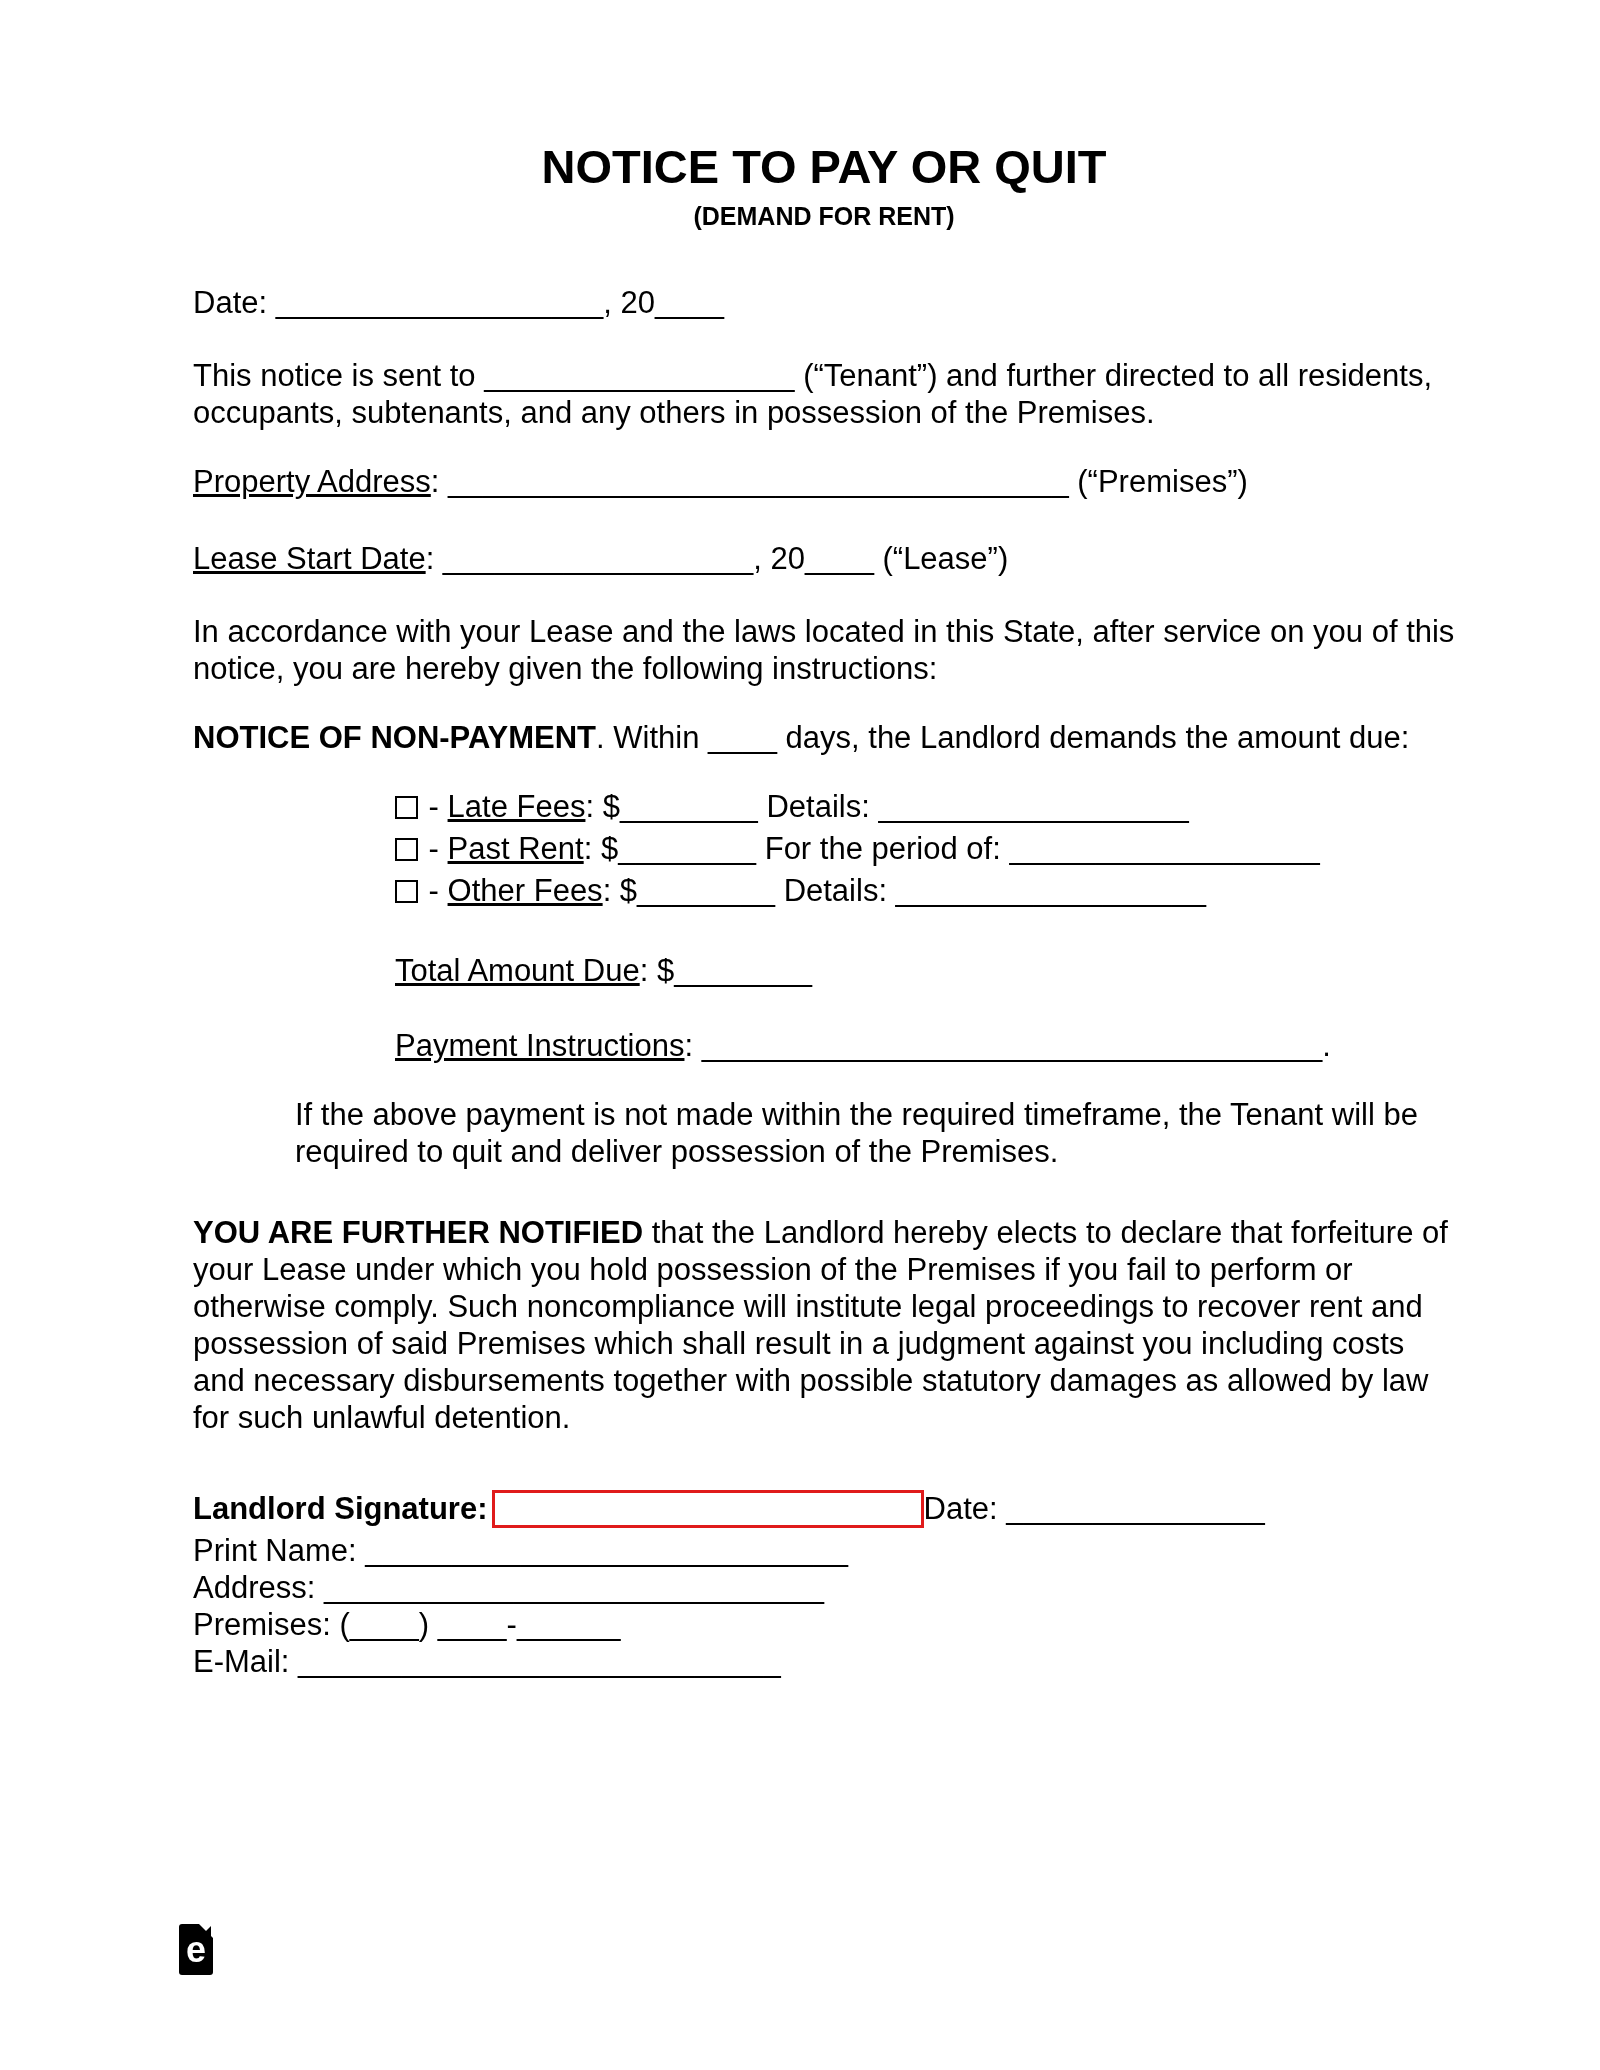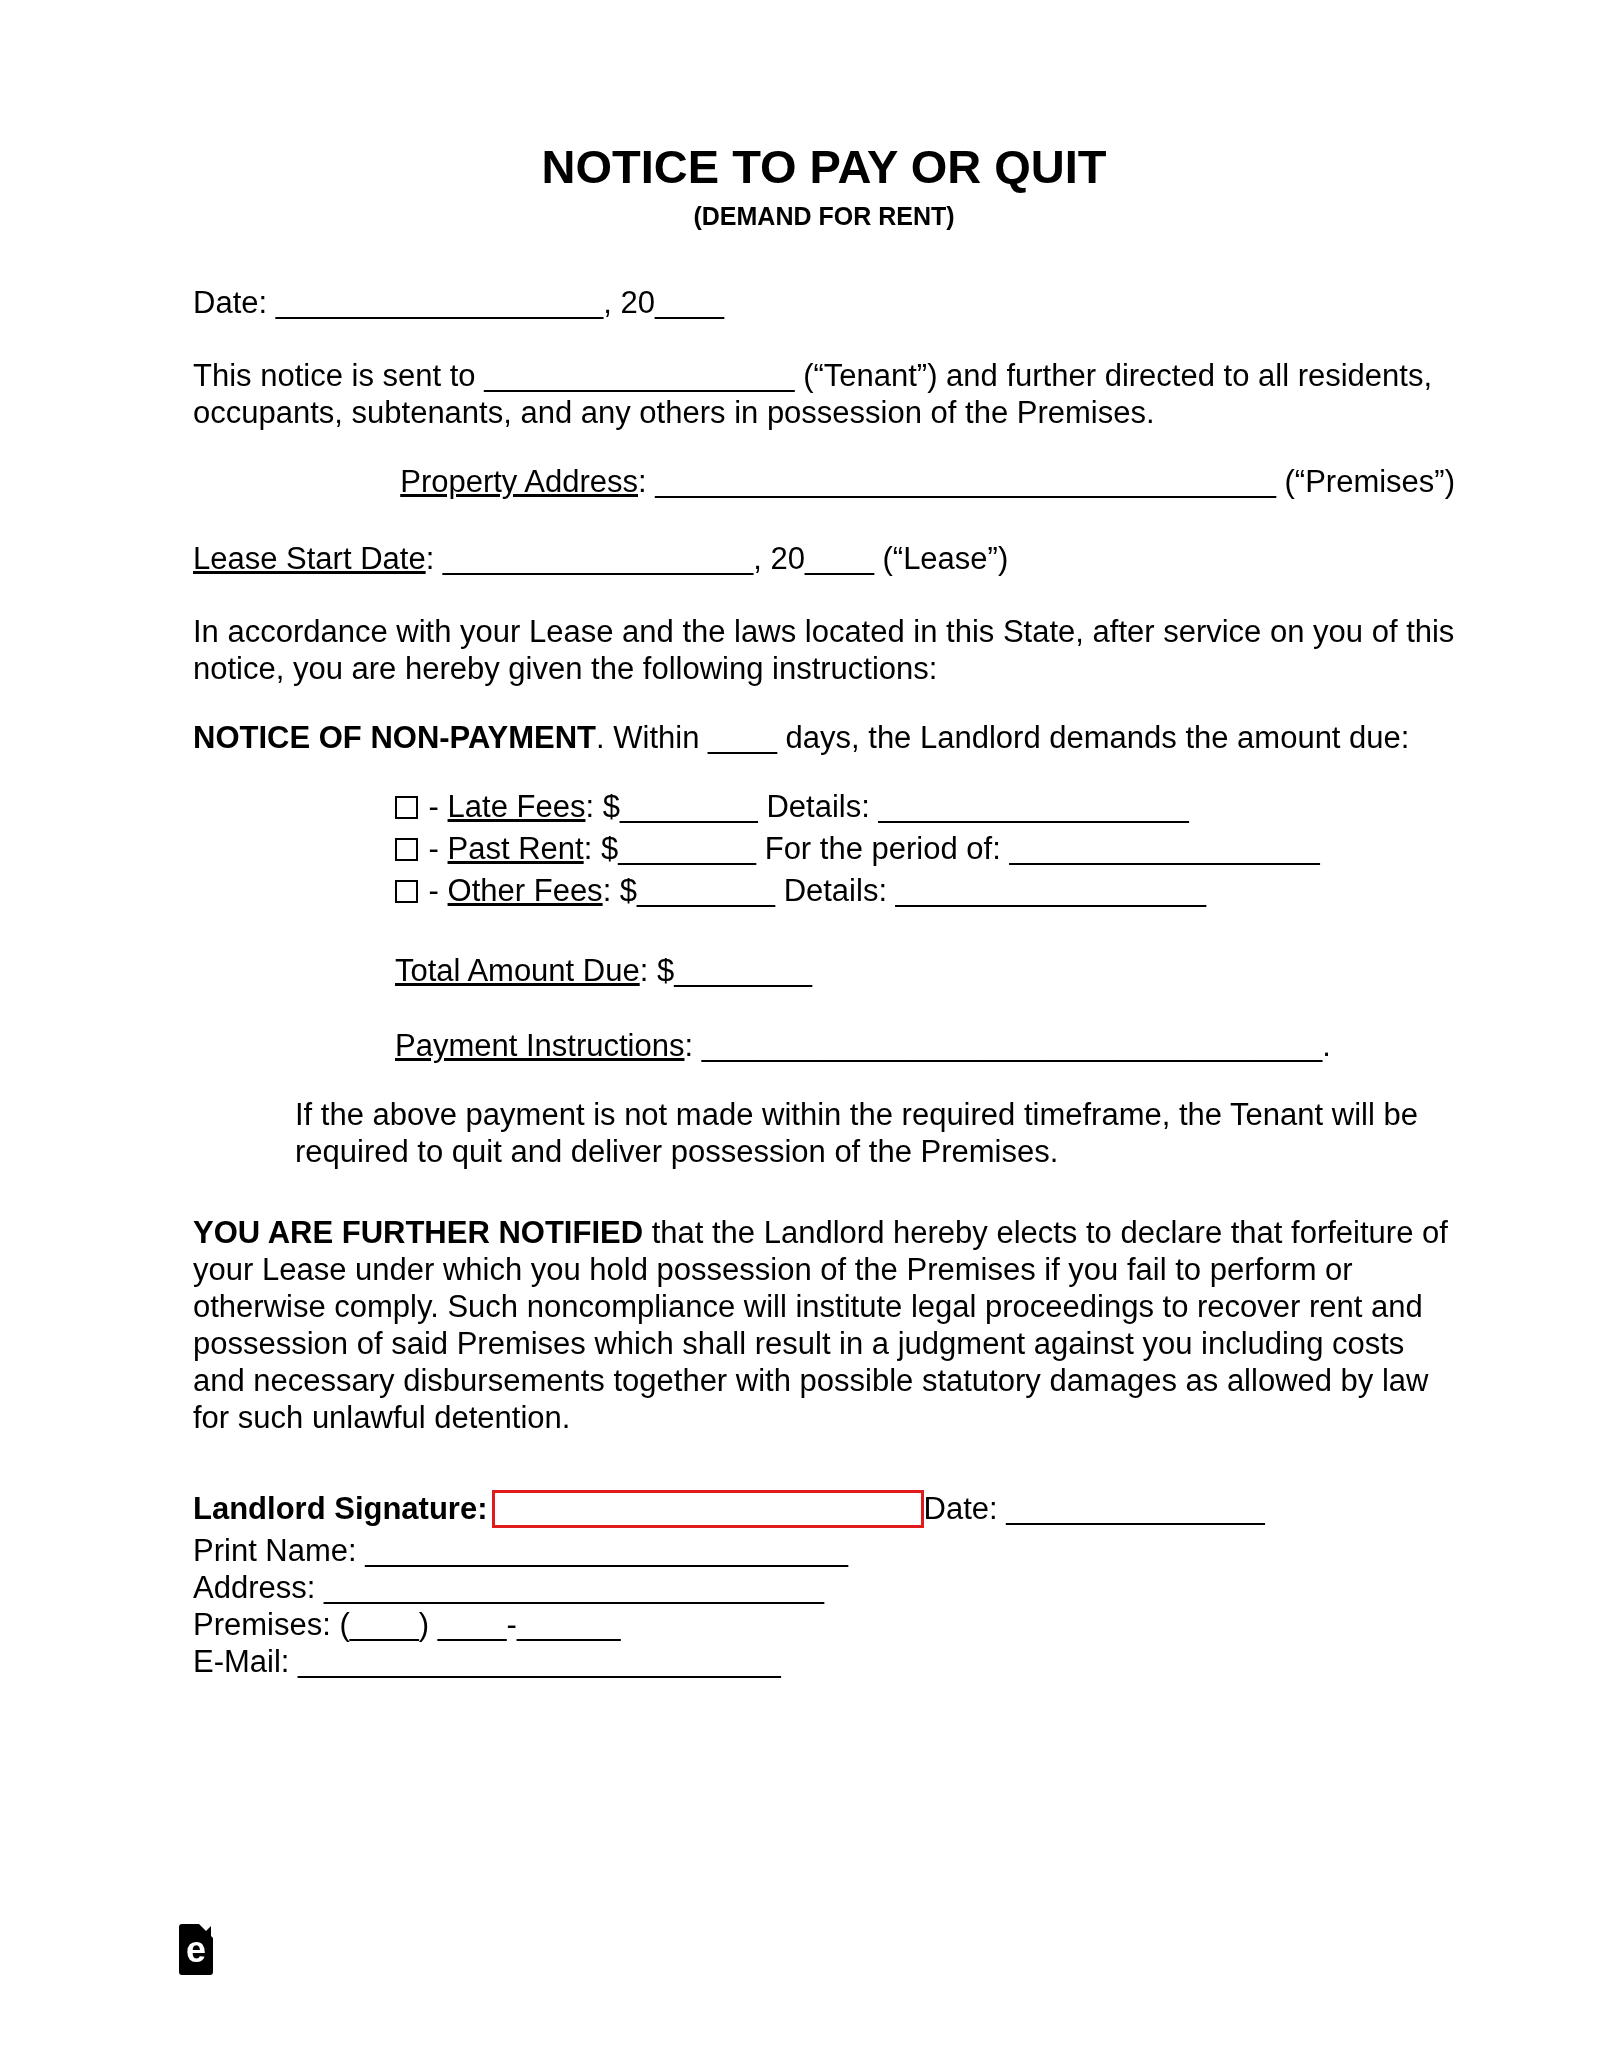"Property Address:" .property-line { text-align: right -> none }
